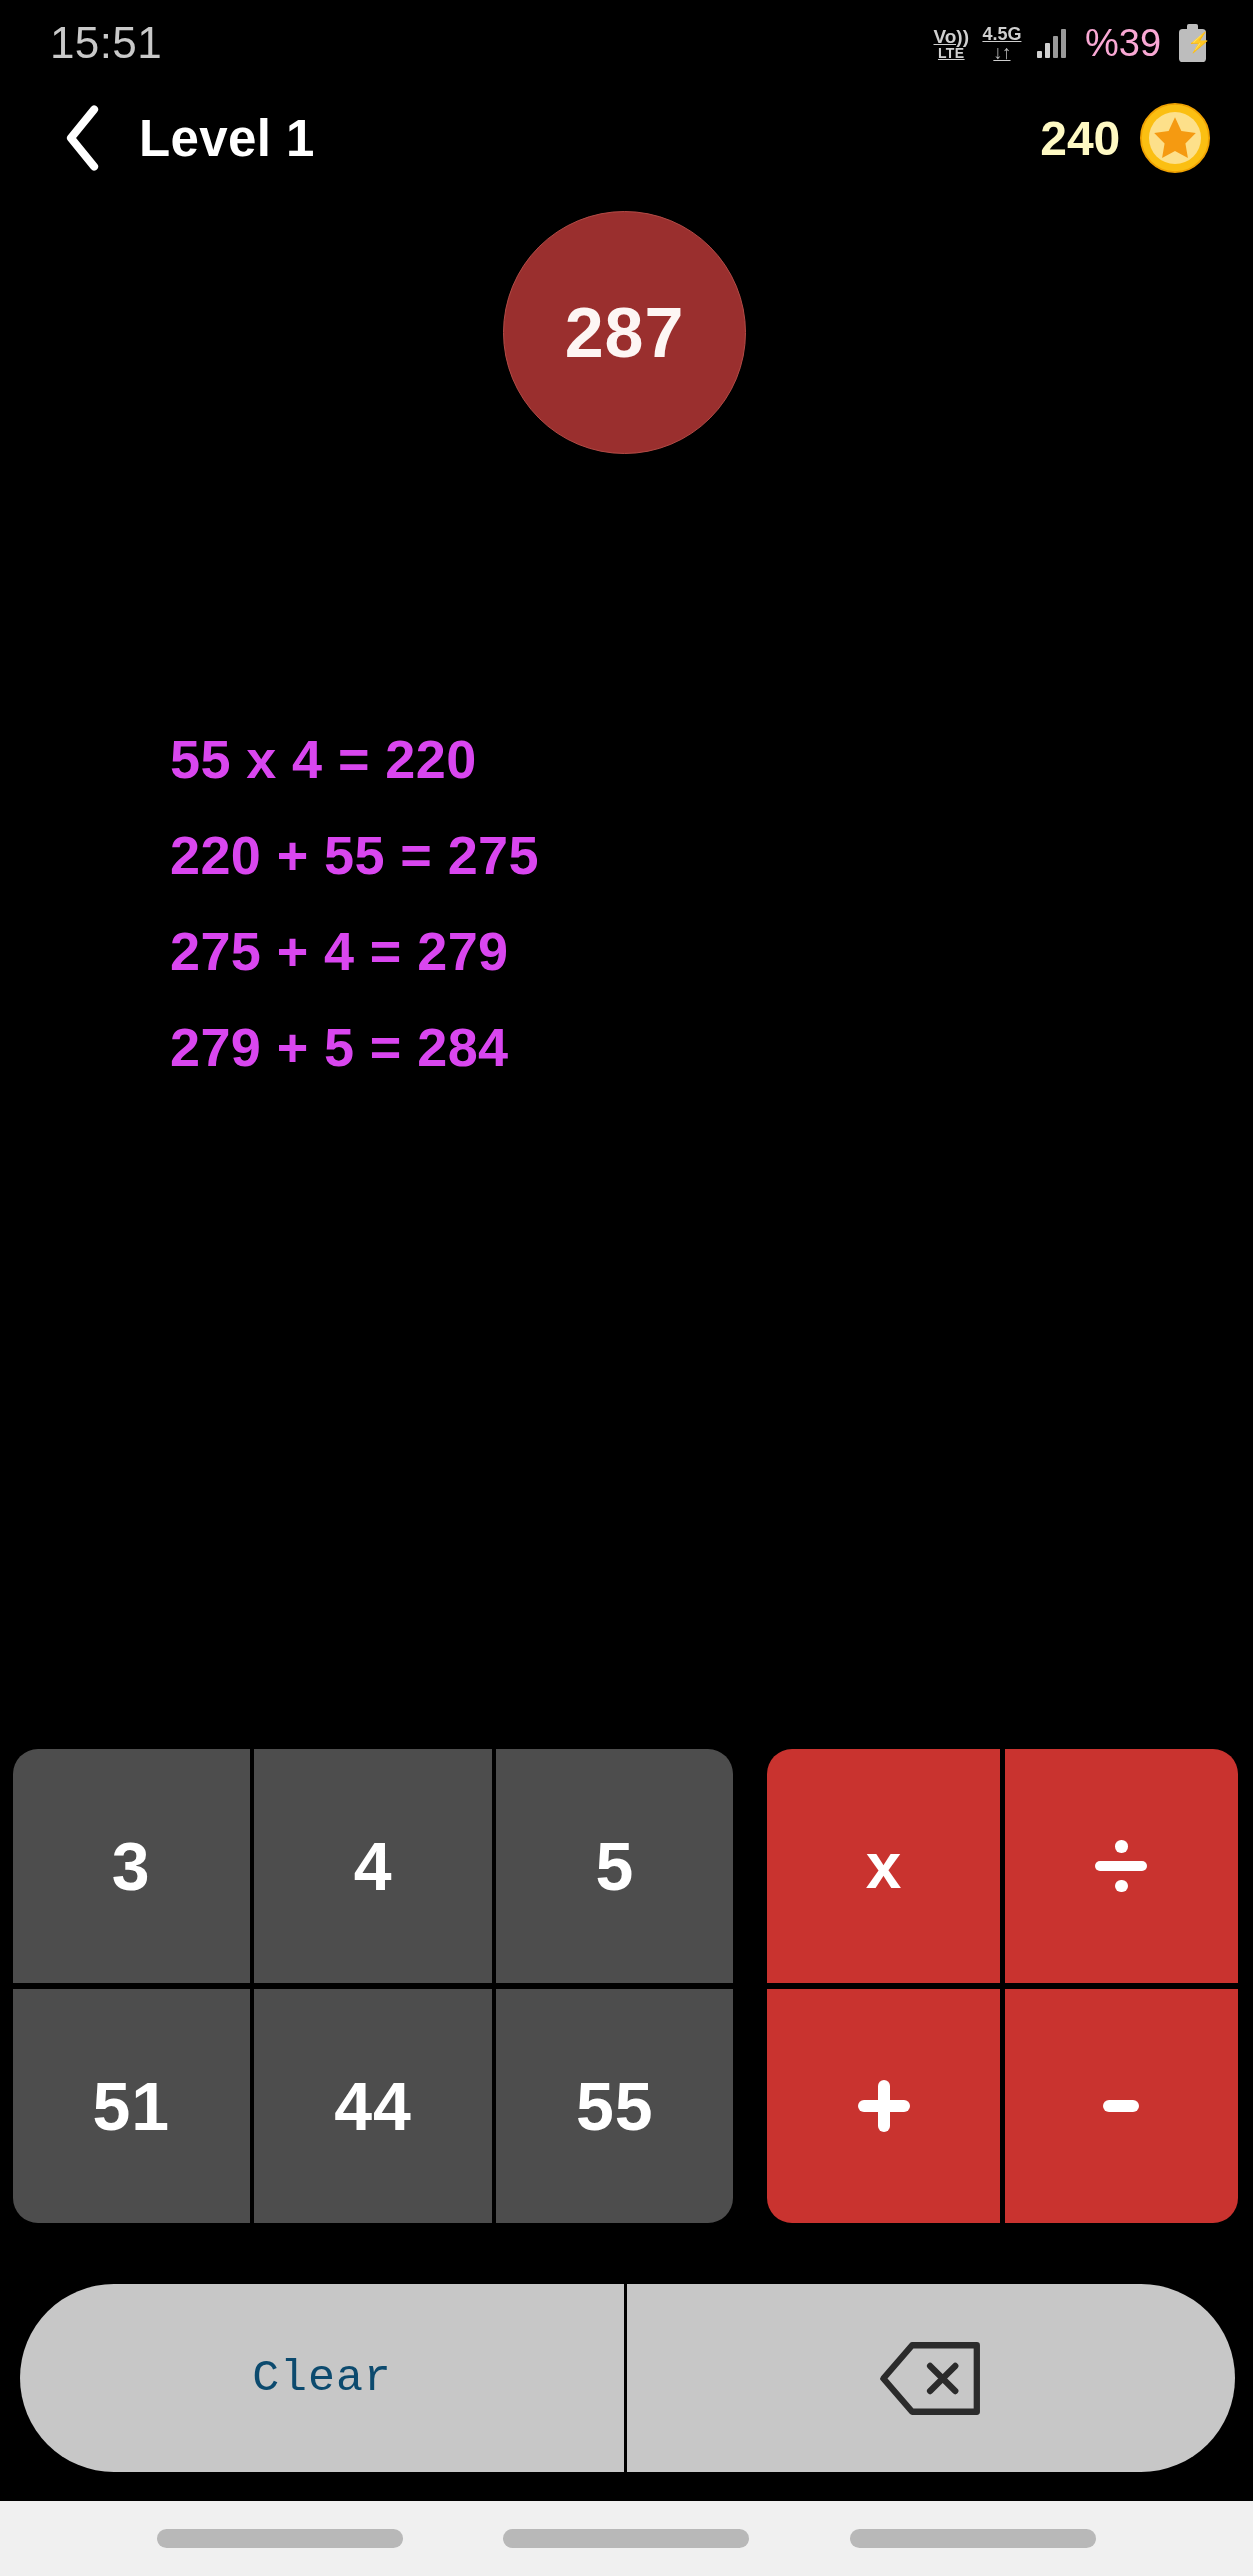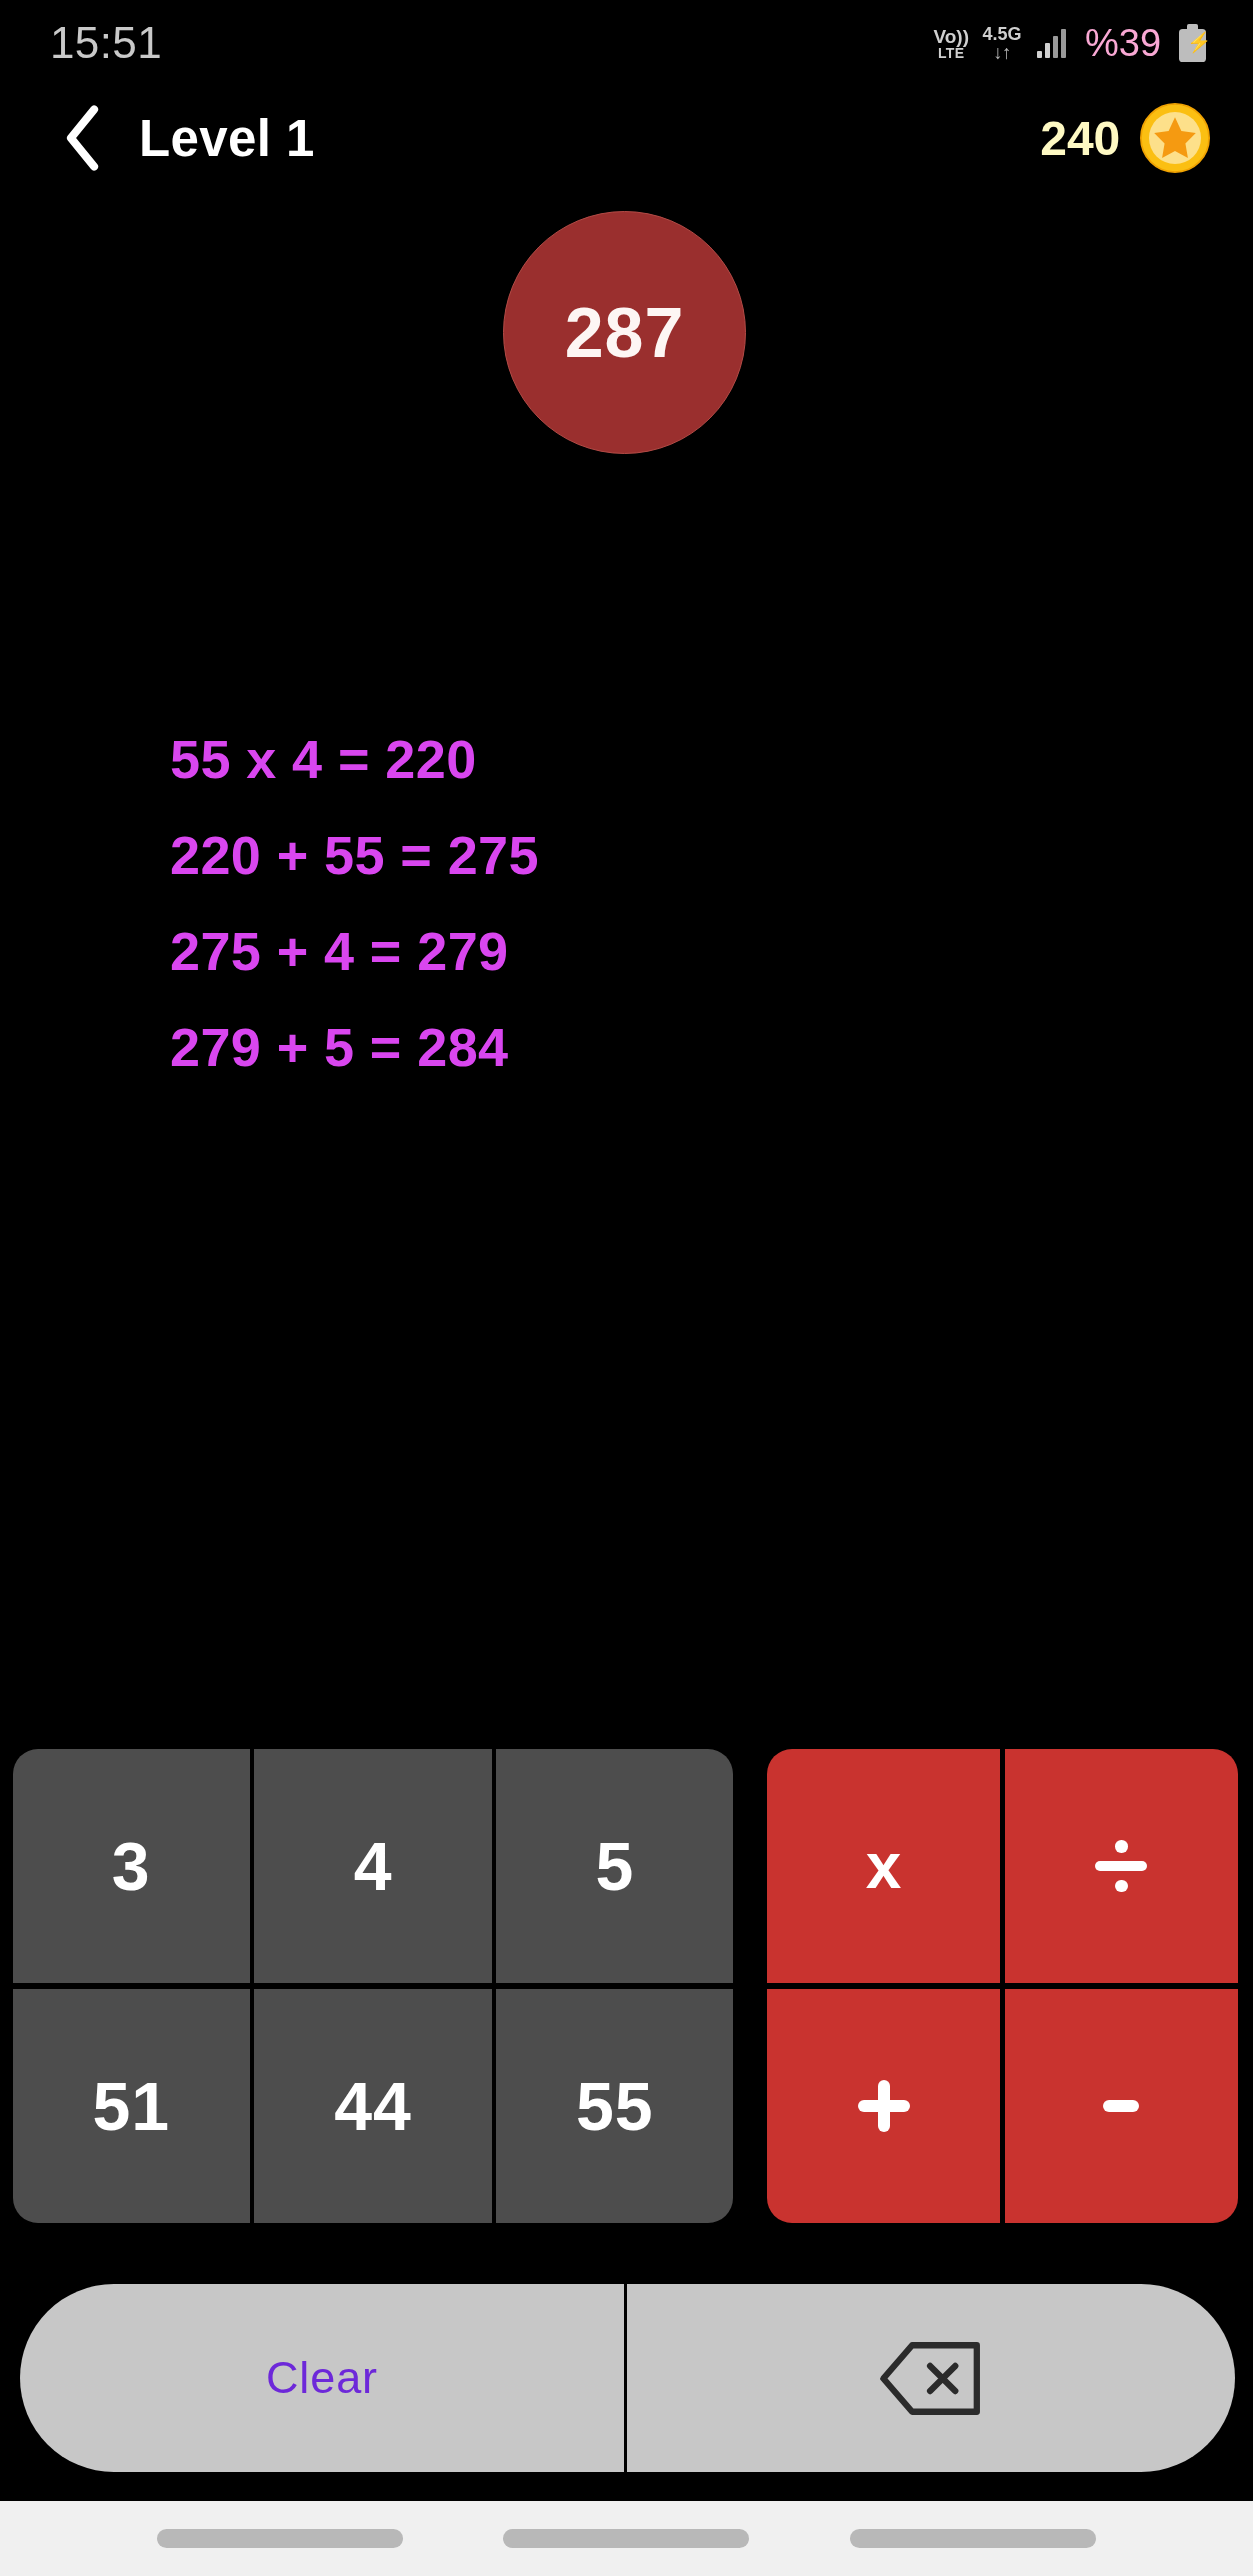"Vo))" .stk-2line { text-decoration: none -> underline }
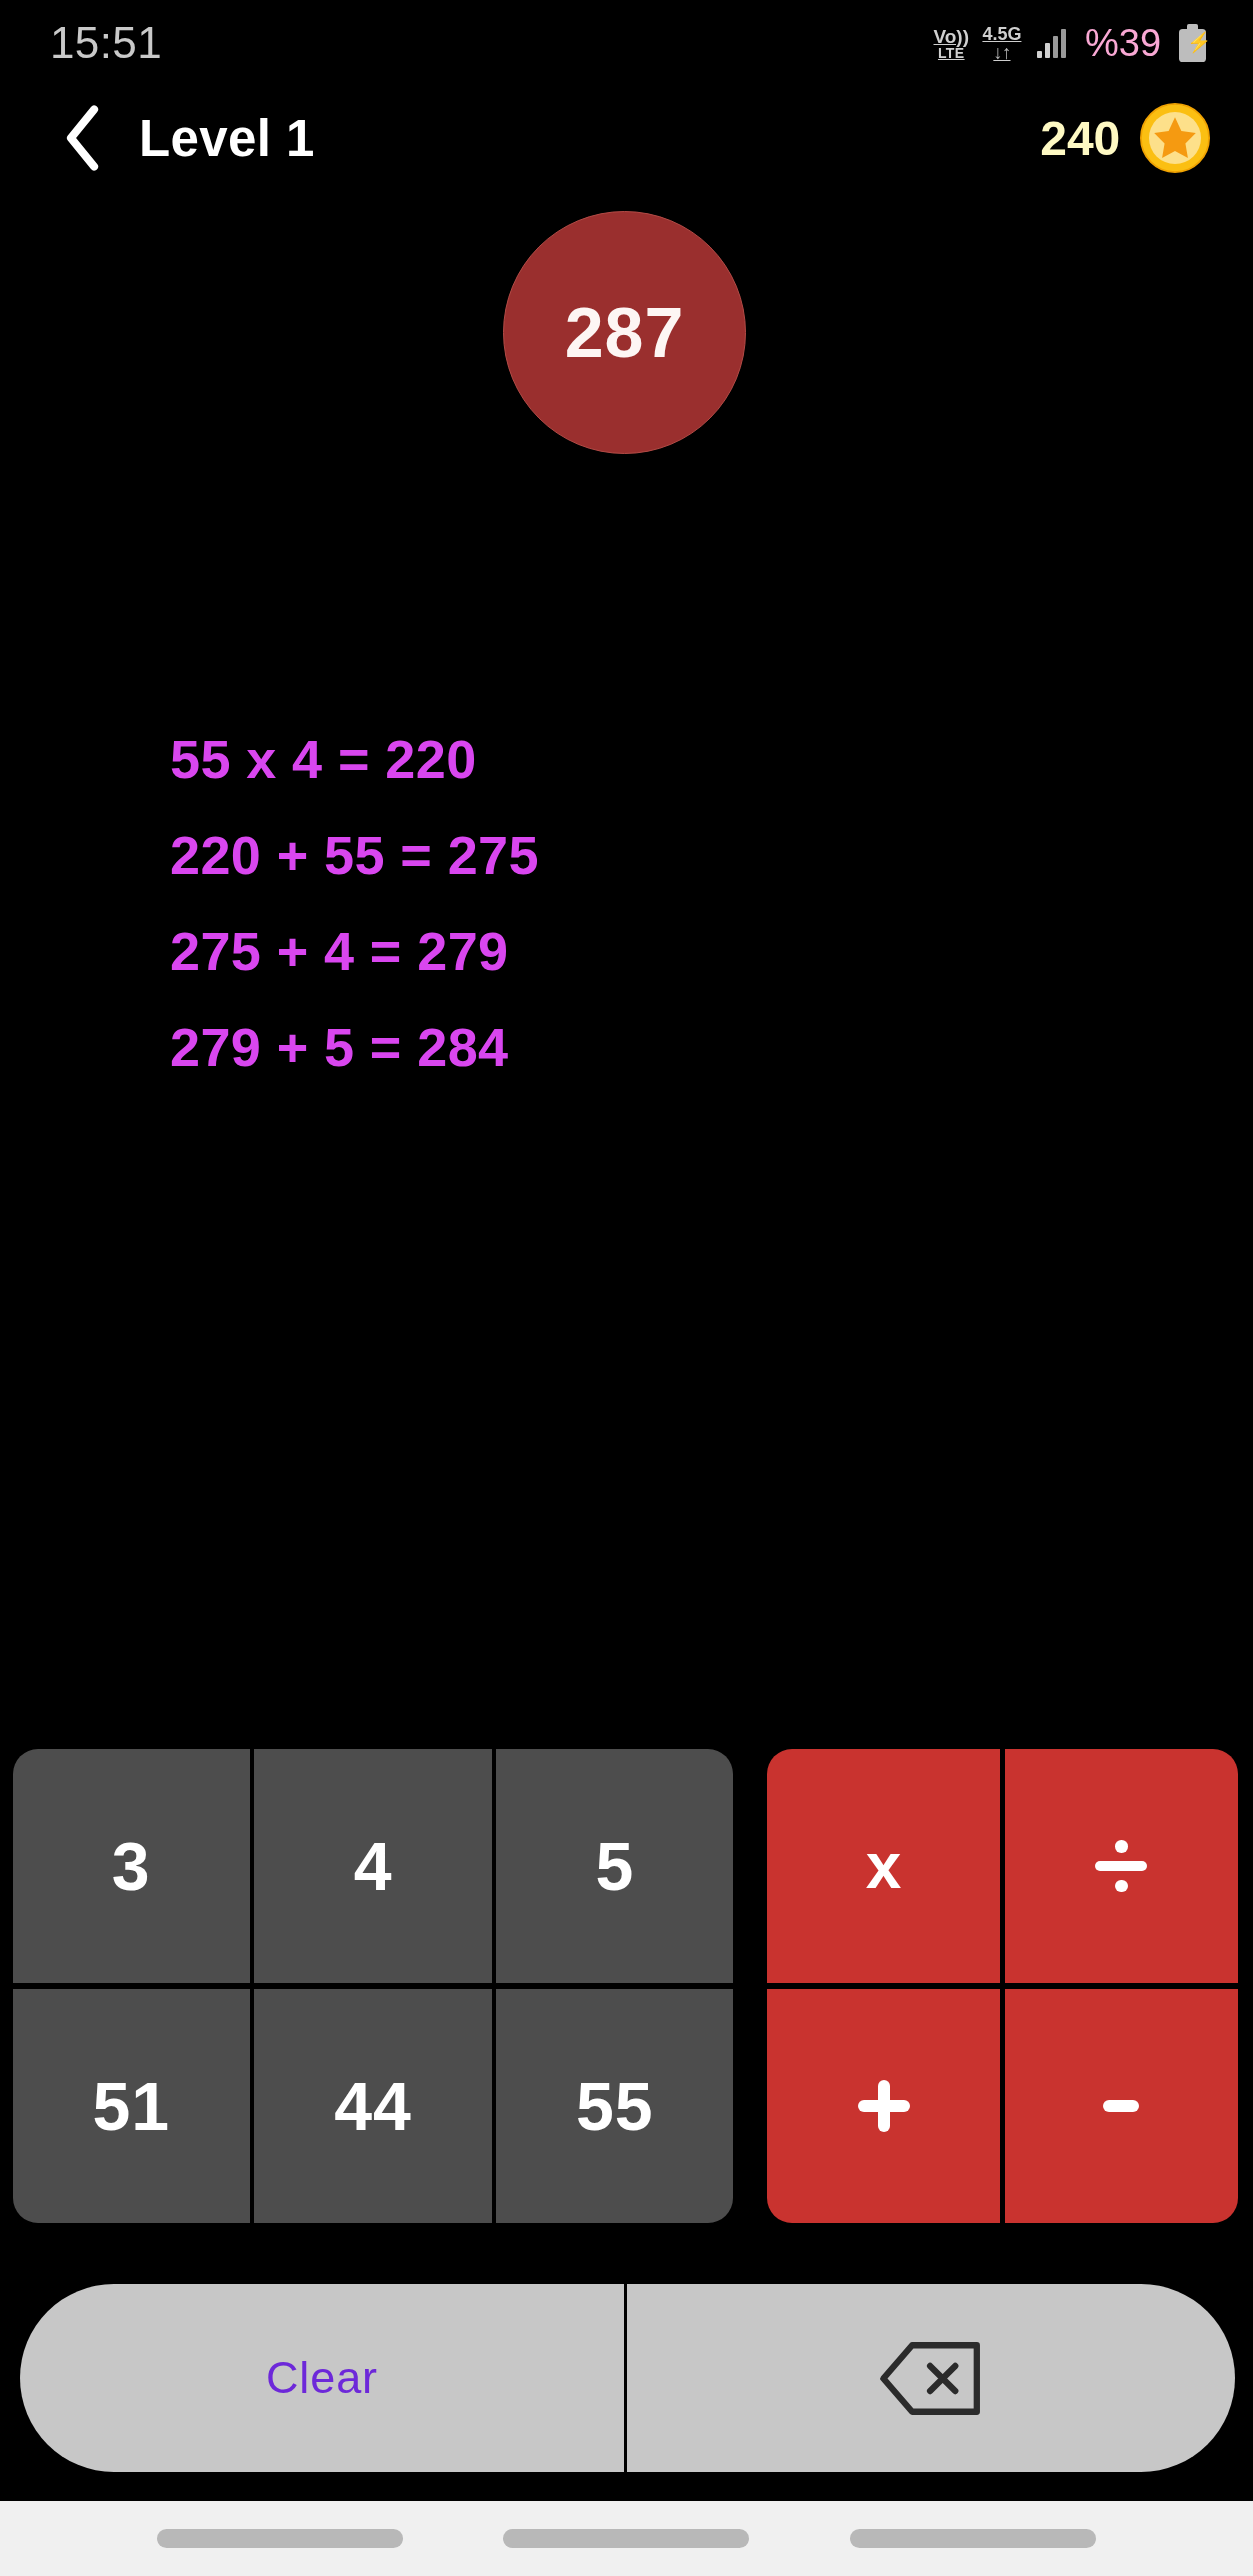"Clear" #clear-label { color: #6d28d9 -> #0c4a6e; font-family: Liberation Sans, sans-serif -> Liberation Mono, monospace }
